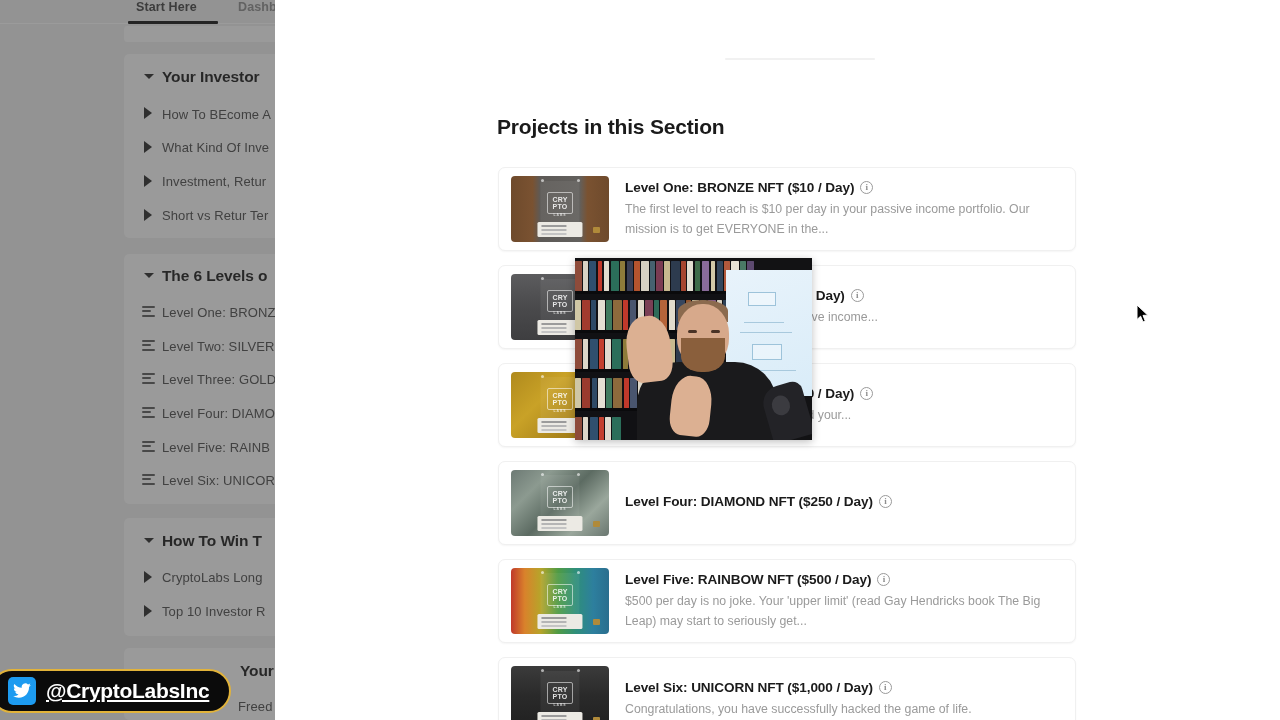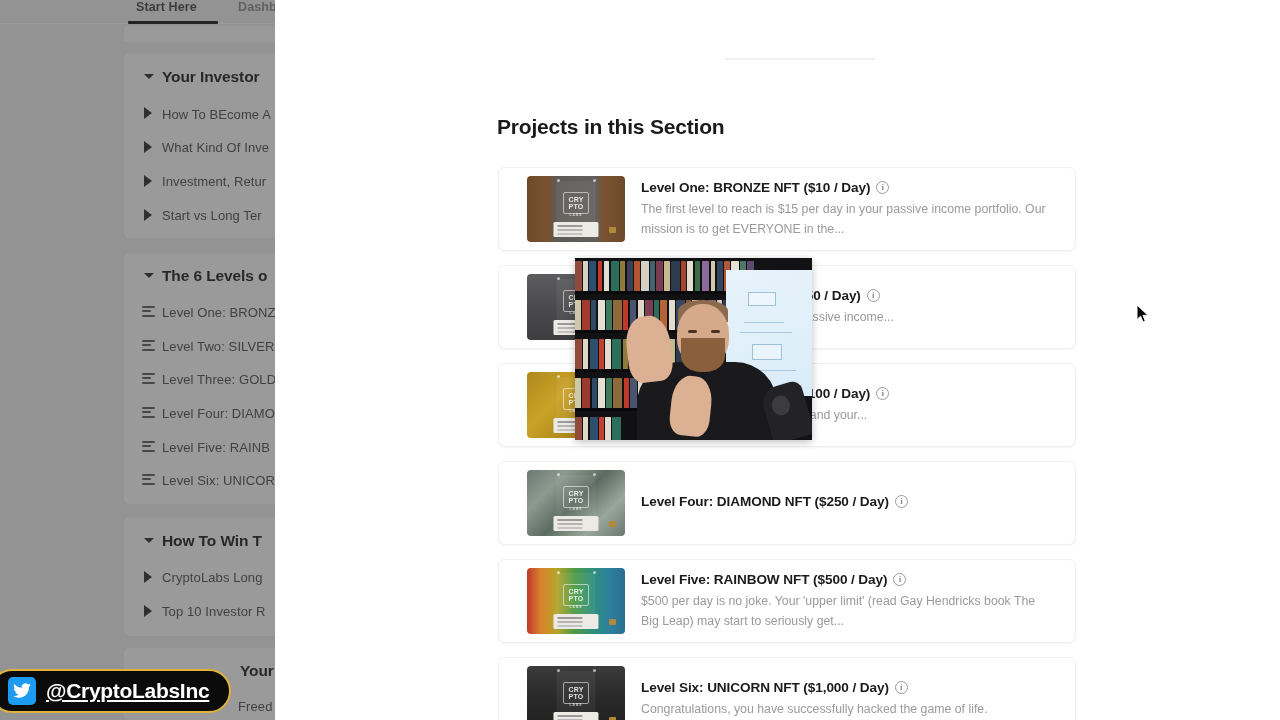"Level One: BRONZE NFT ($10" .proj-card { padding: 0 28px -> 0 12px }
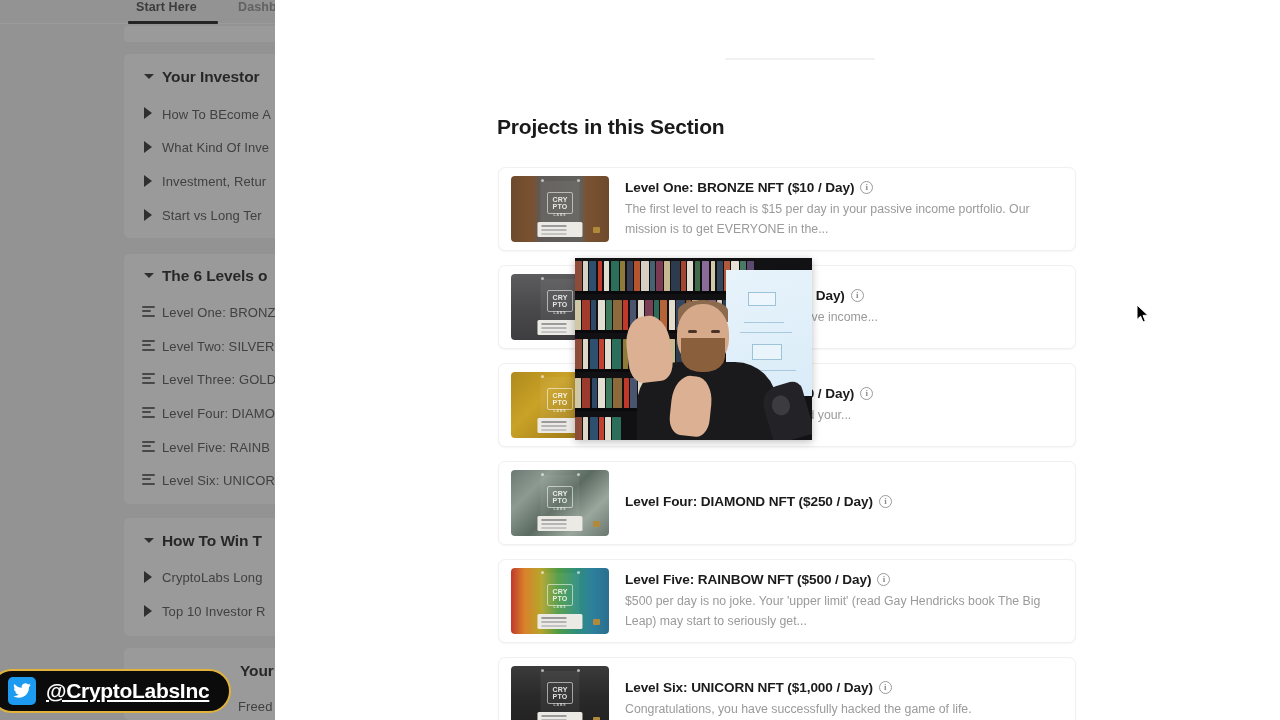"Start vs Long Ter" div.bg-row { text: Start vs Long -> Short vs Retur }
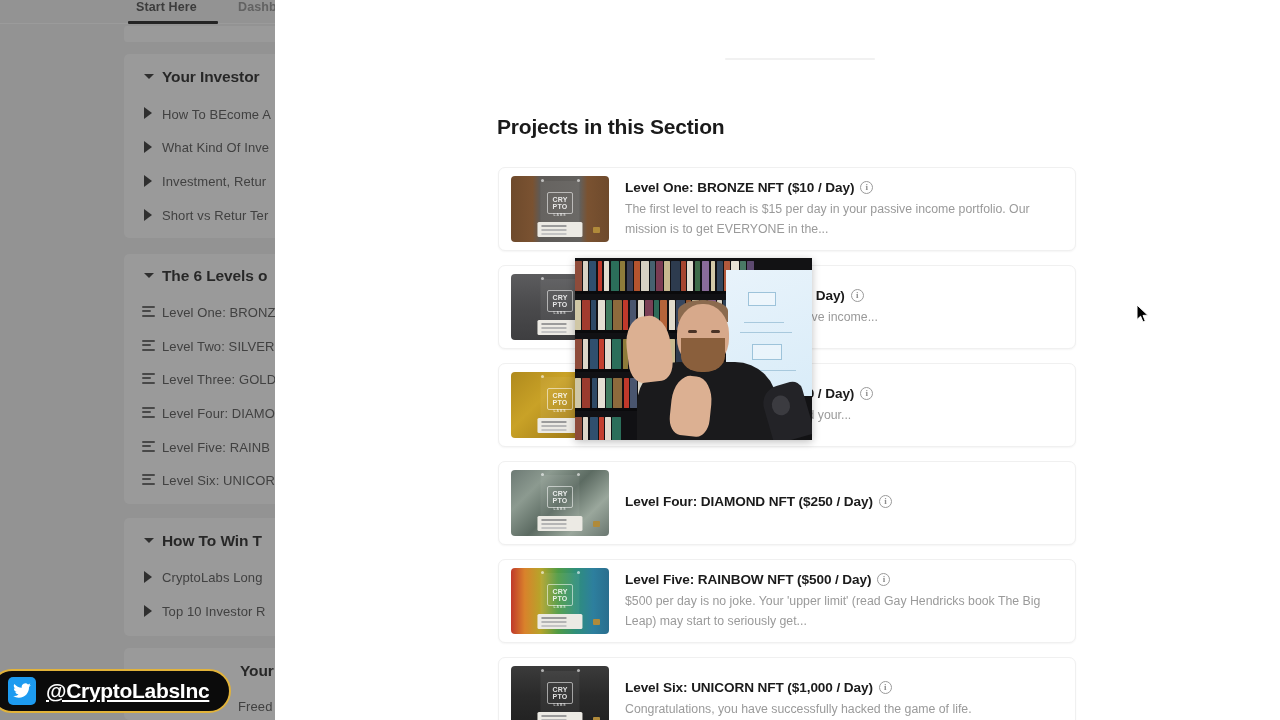"The first level to reach" div.card-desc { text: $15 -> $10 }
